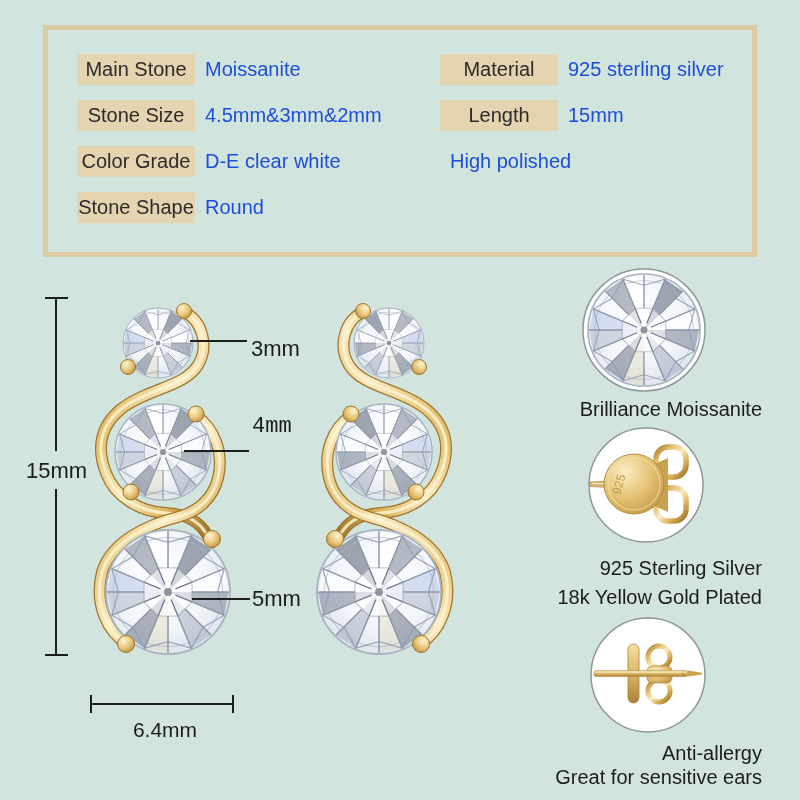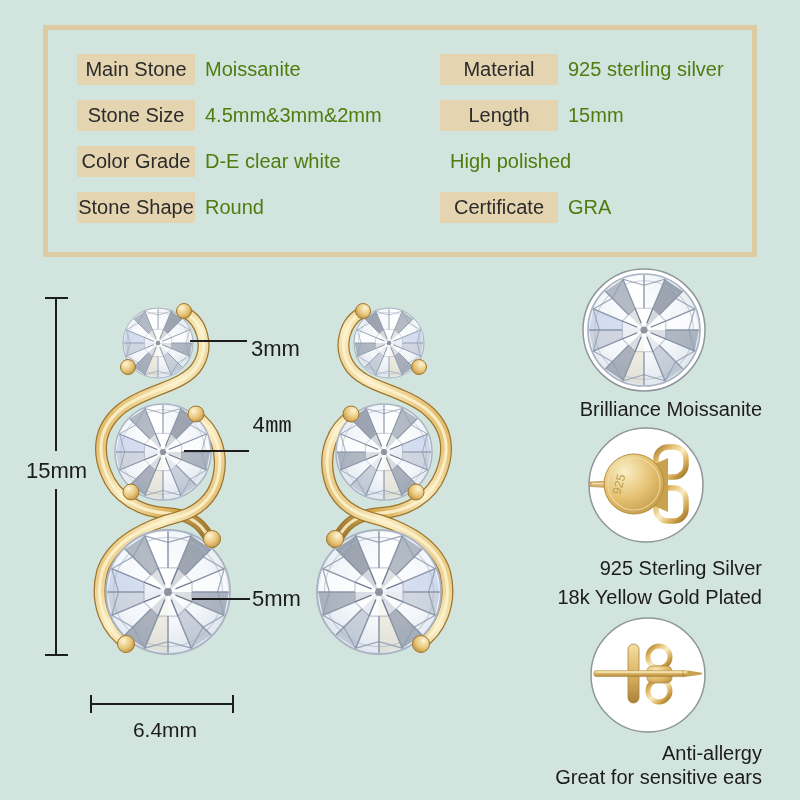"Moissanite" .spec-value { color: #4d7c0f -> #1d4ed8 }
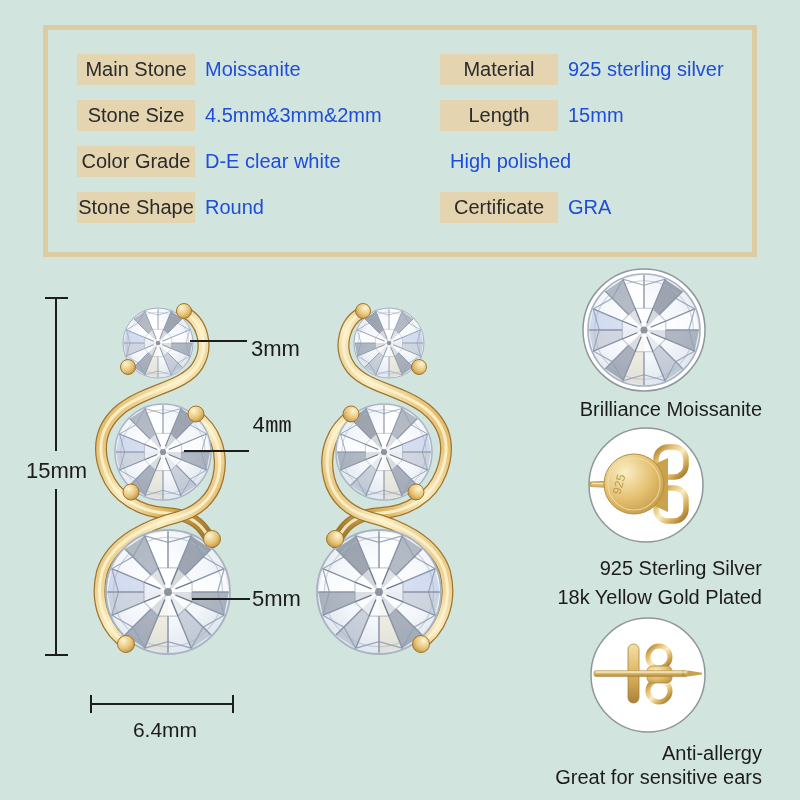"Certificate" div.spec-row { html: <div> <span>Certificate</span> <span>GRA</span> </div> -> none }
